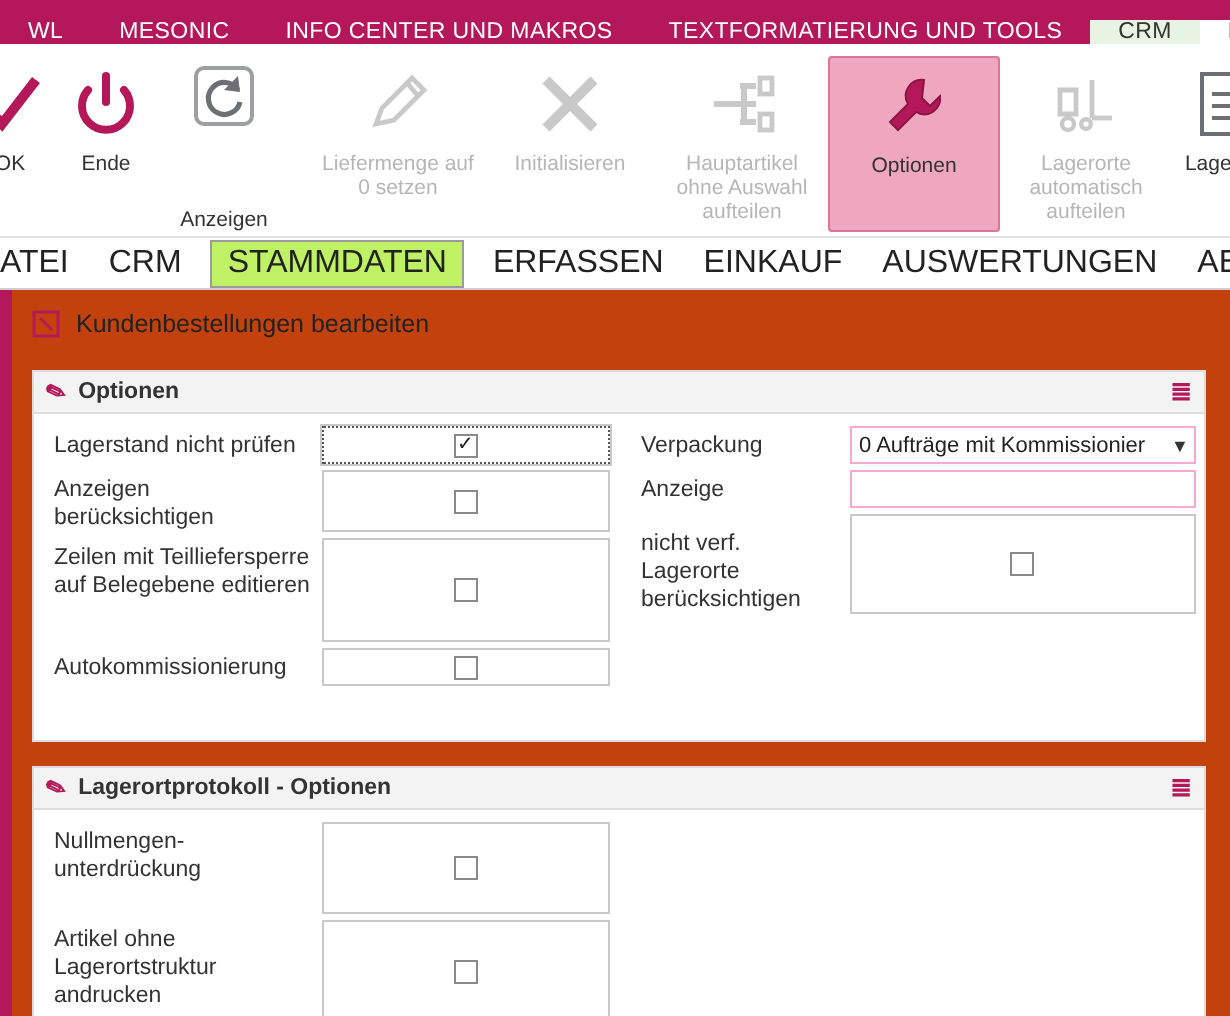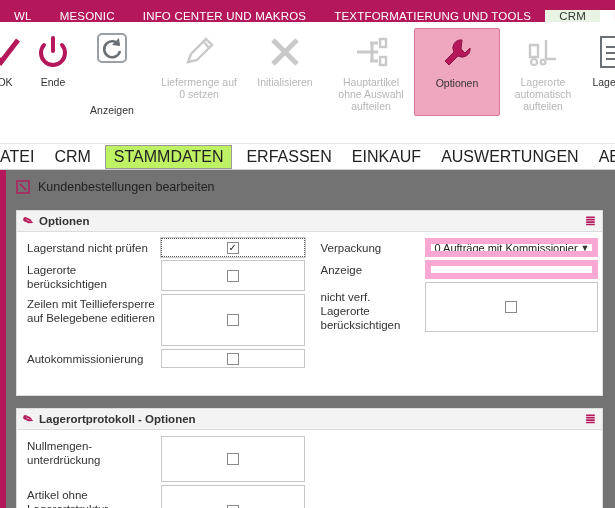"OK" .ribbon-body { height: 122px -> 97px }
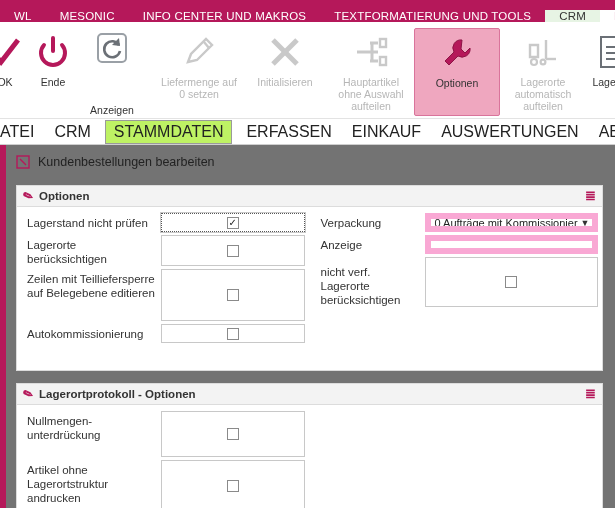"Kundenbestellungen bearbeiten" .doc { background: #737373 -> #c2410c }
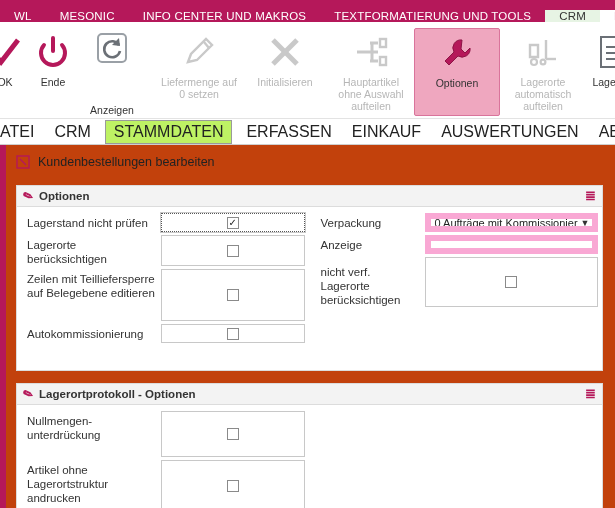"0 Aufträge mit Kommissionier" .combo { border: 6px solid #f9a8d4 -> 1px solid #f9a8d4 }
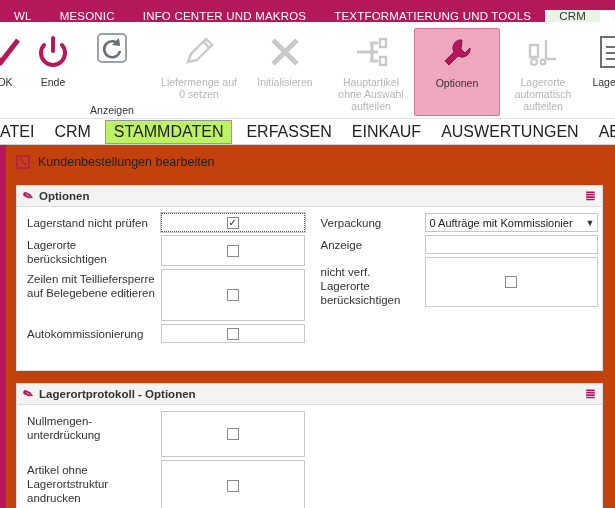"Lagerorte berücksichtigen" div.lbl { text: Lagerorte -> Anzeigen }
